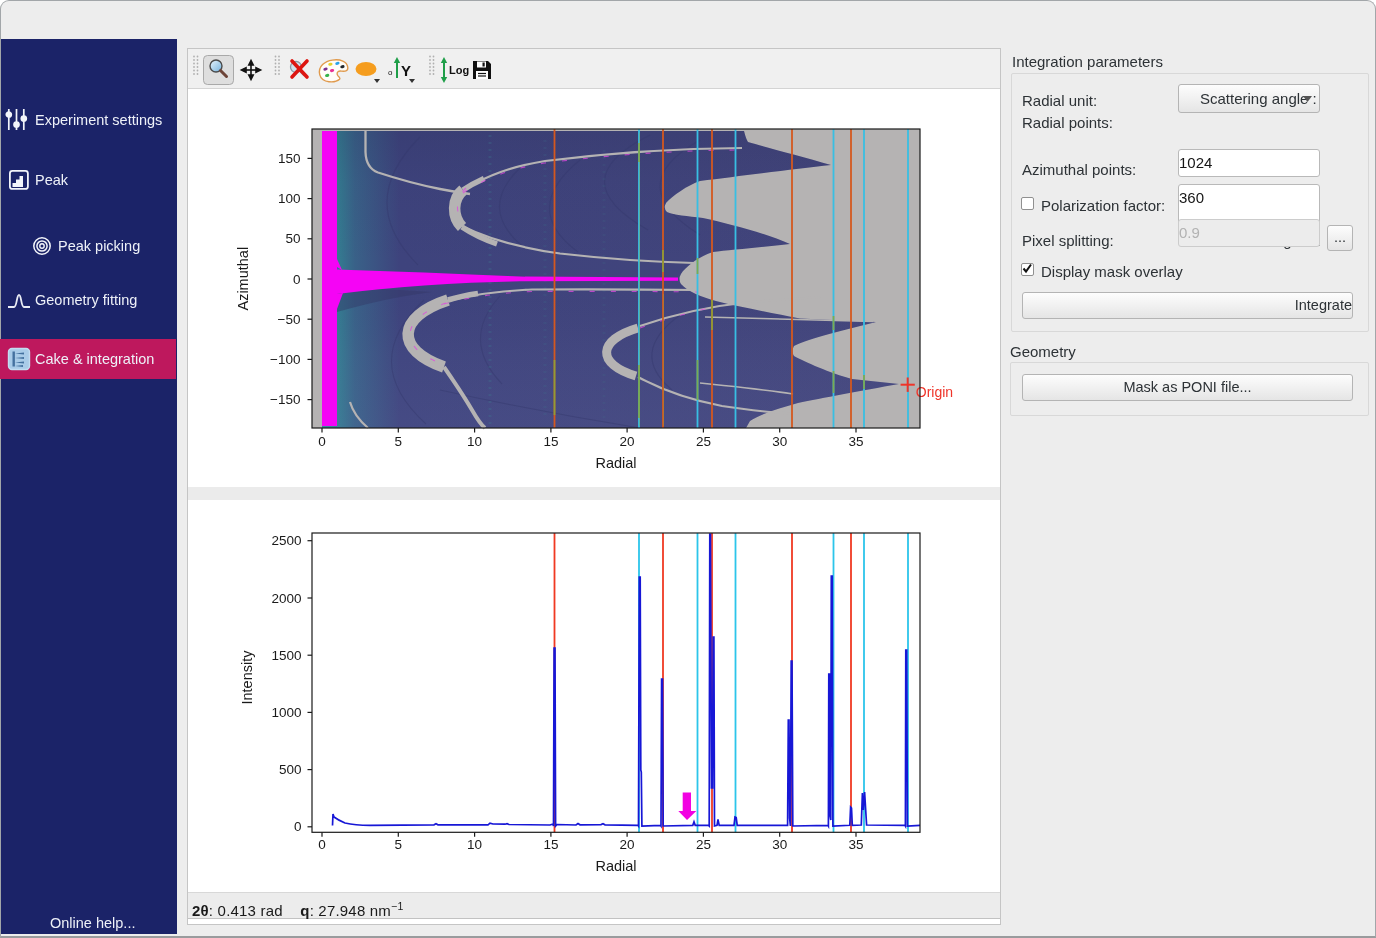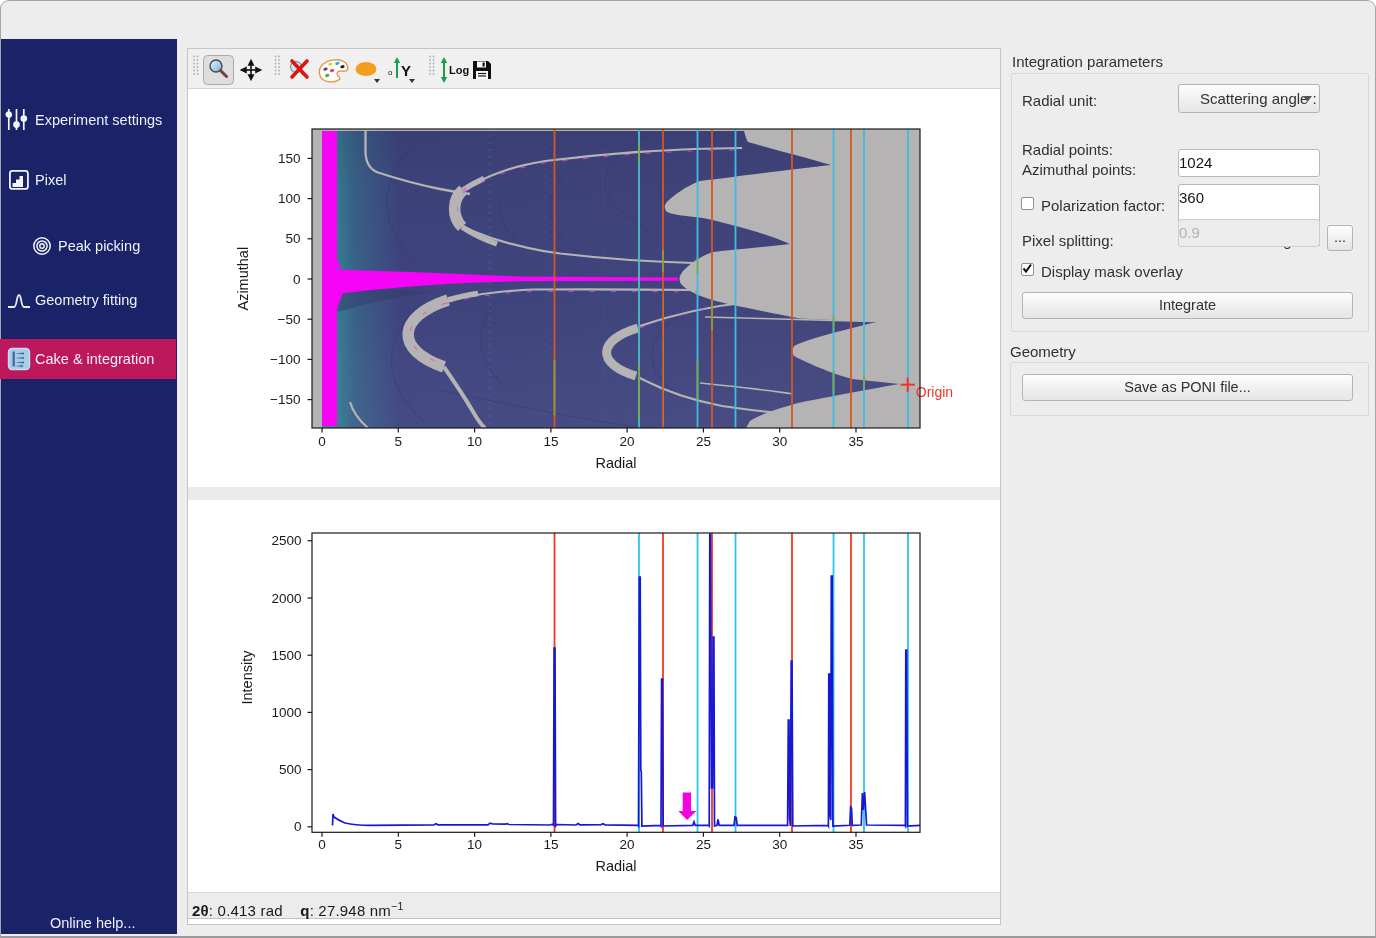"Radial points:" div.rp-label { top: 141px -> 114px }
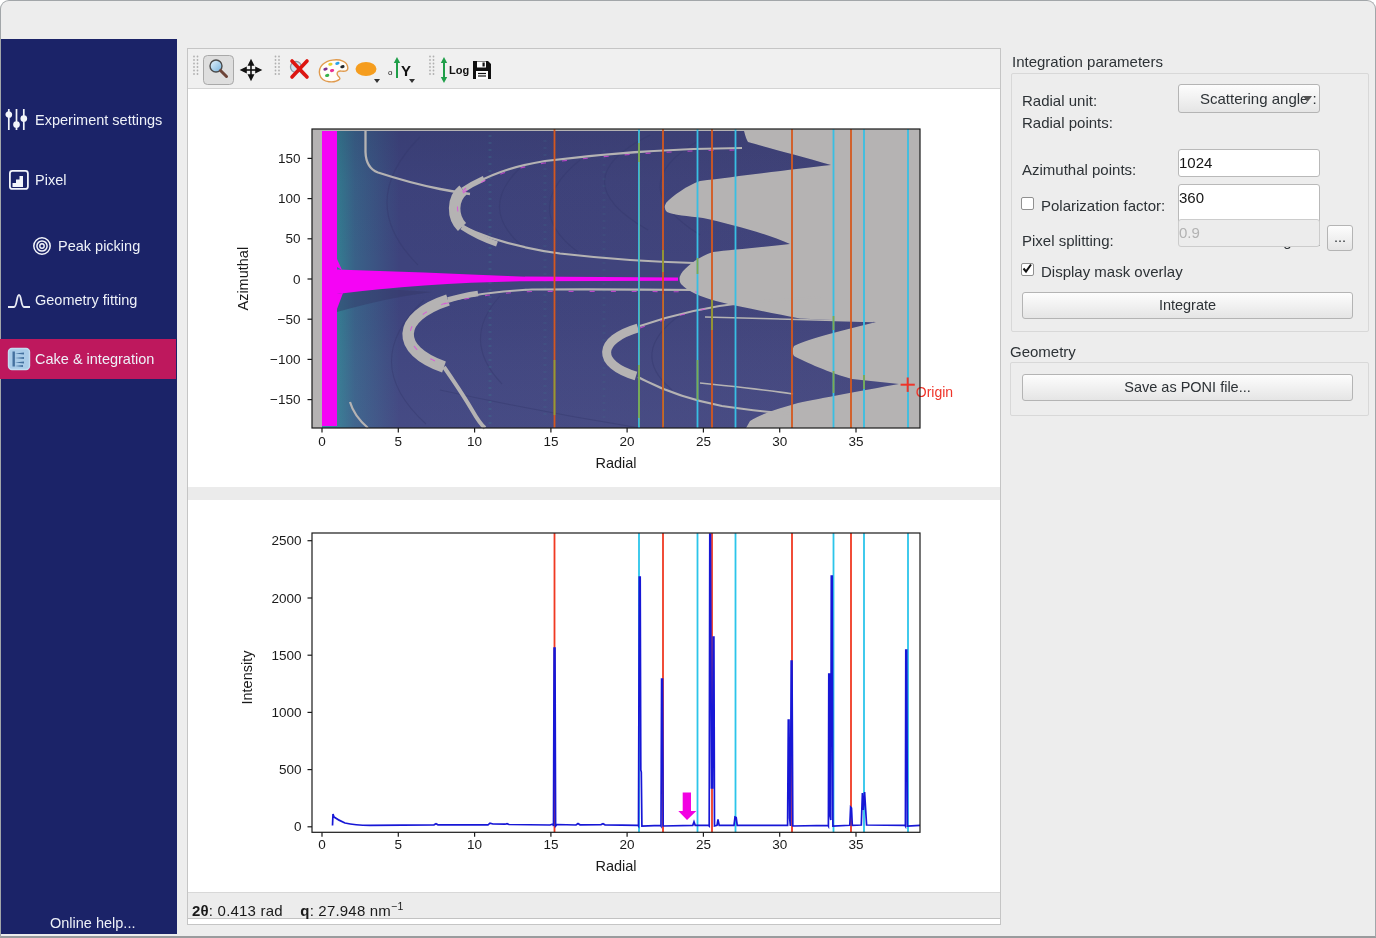"Pixel" span.lbl { text: Pixel -> Peak }
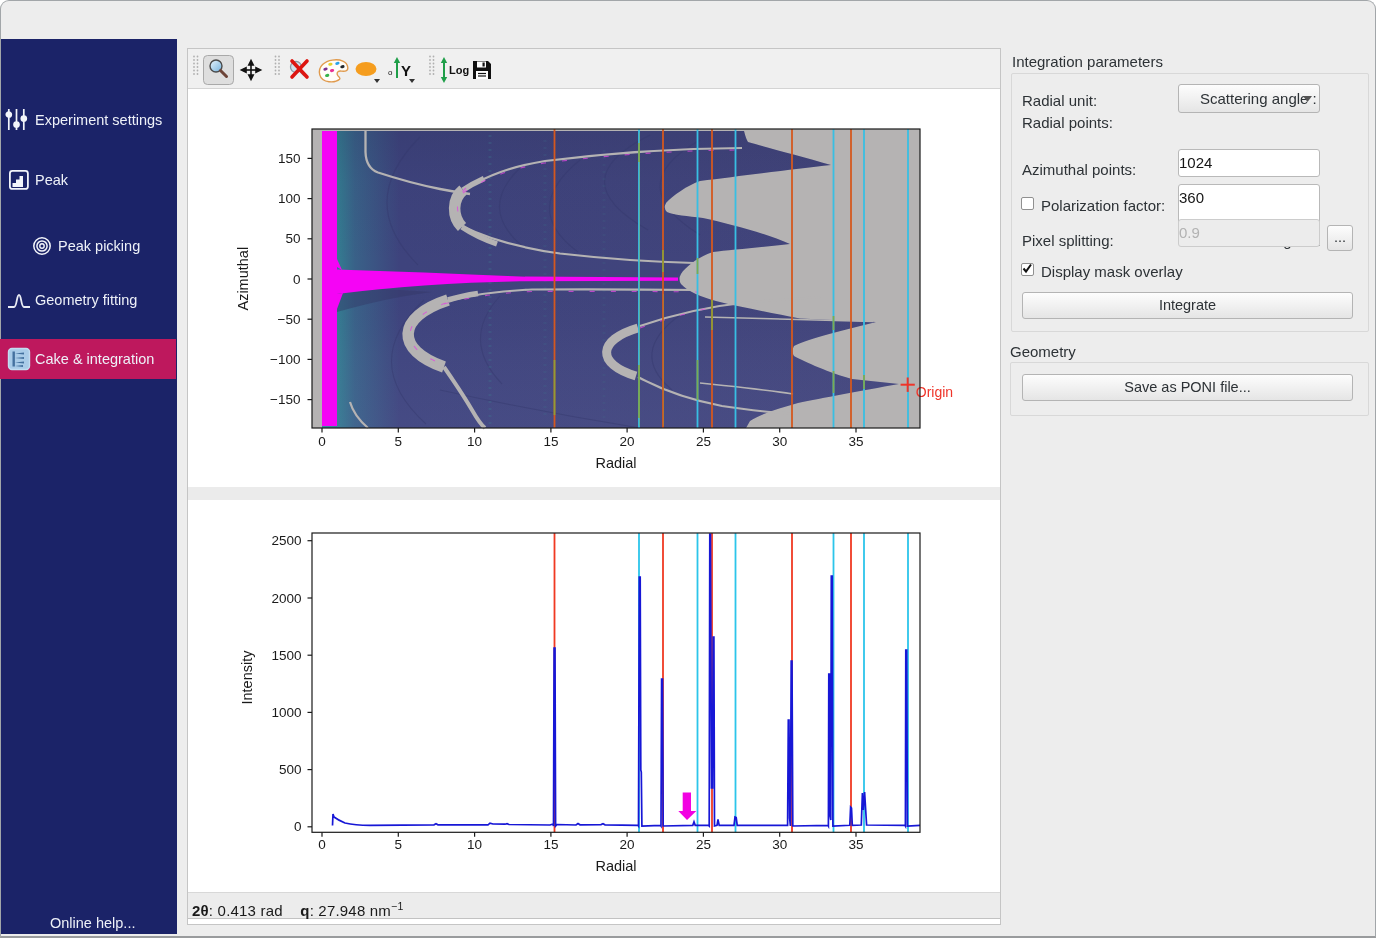"Integrate" div.btn { text-align: none -> right }
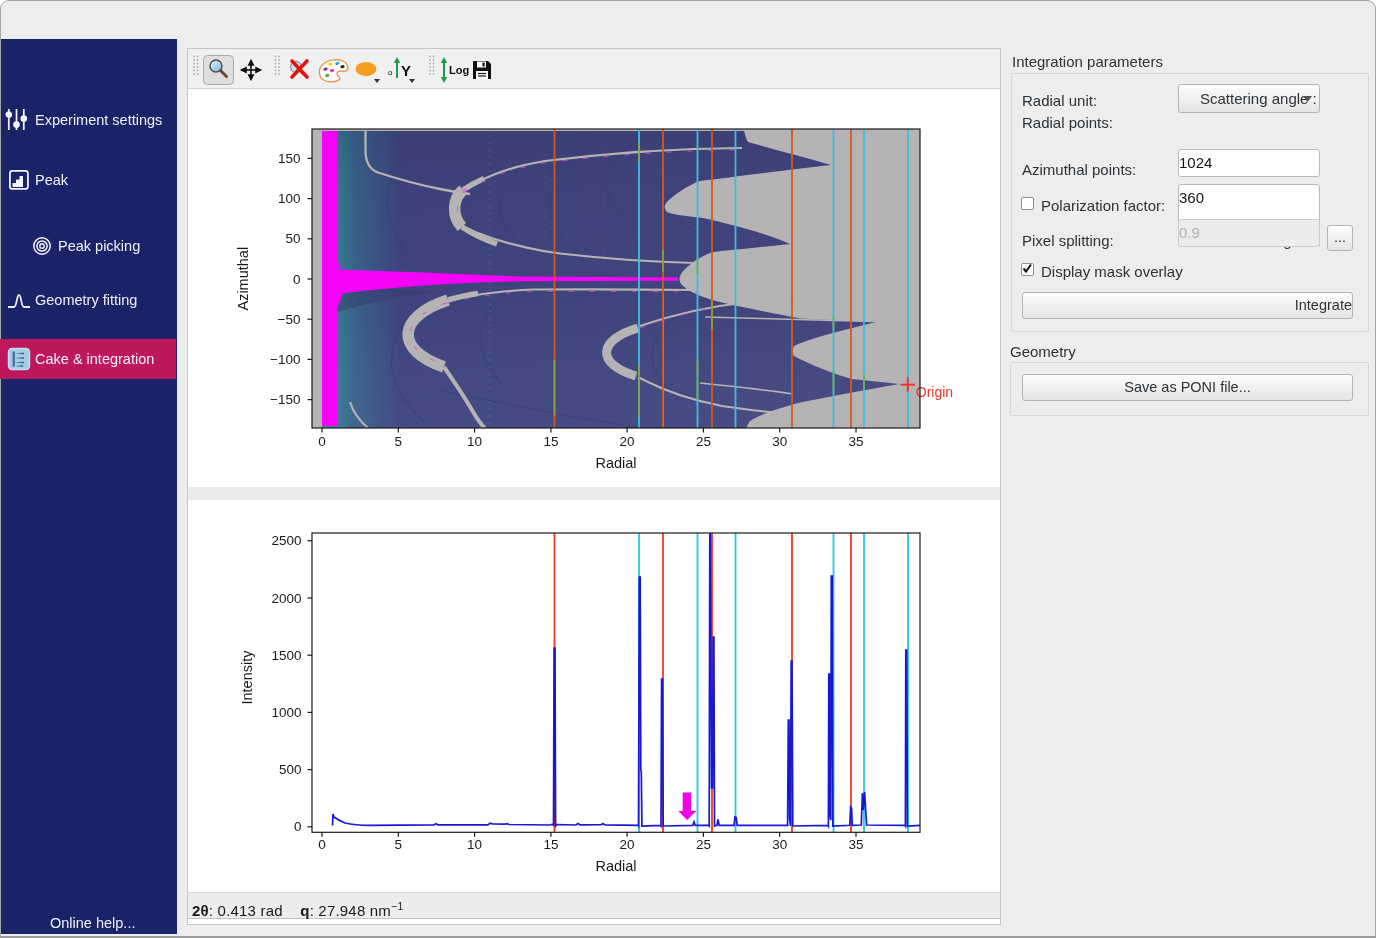"Save as PONI file..." div.btn { text: Save -> Mask }
